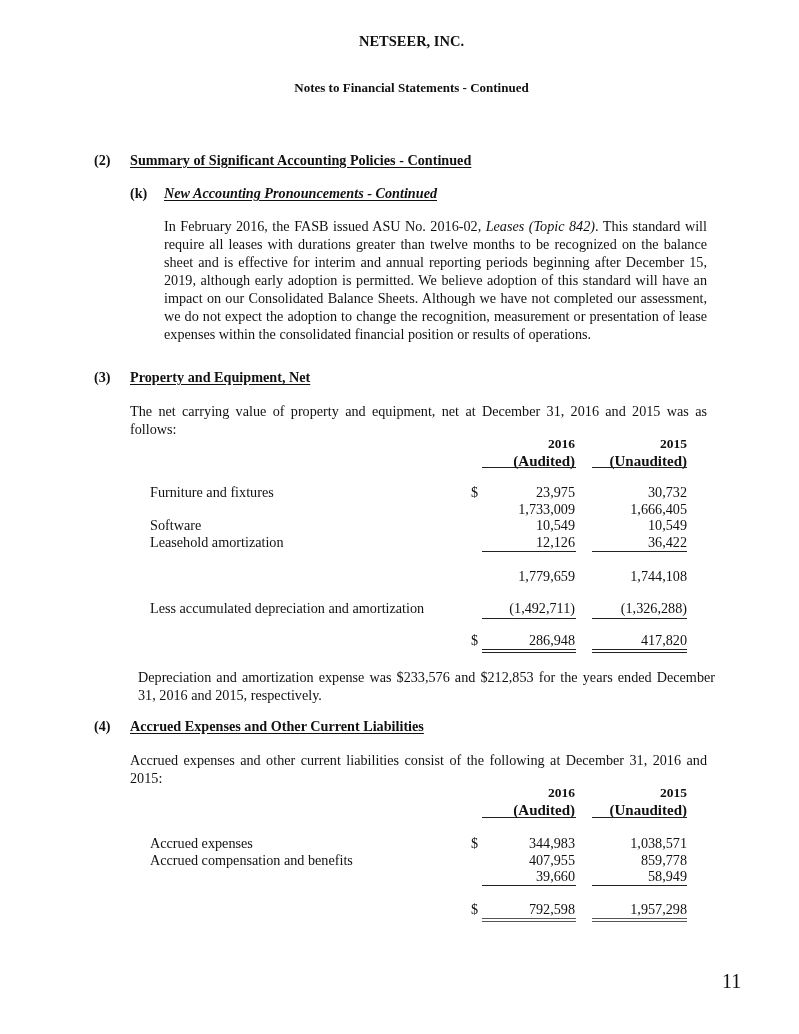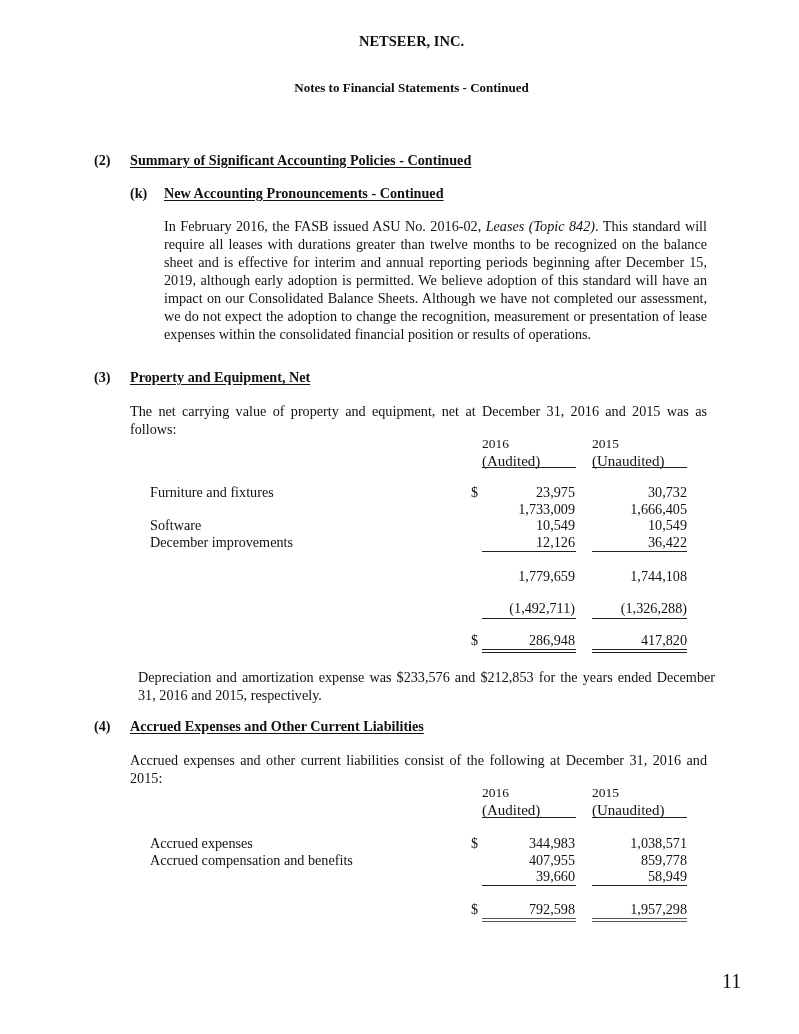"New Accounting Pronouncements -" div.abs { font-style: none -> italic }
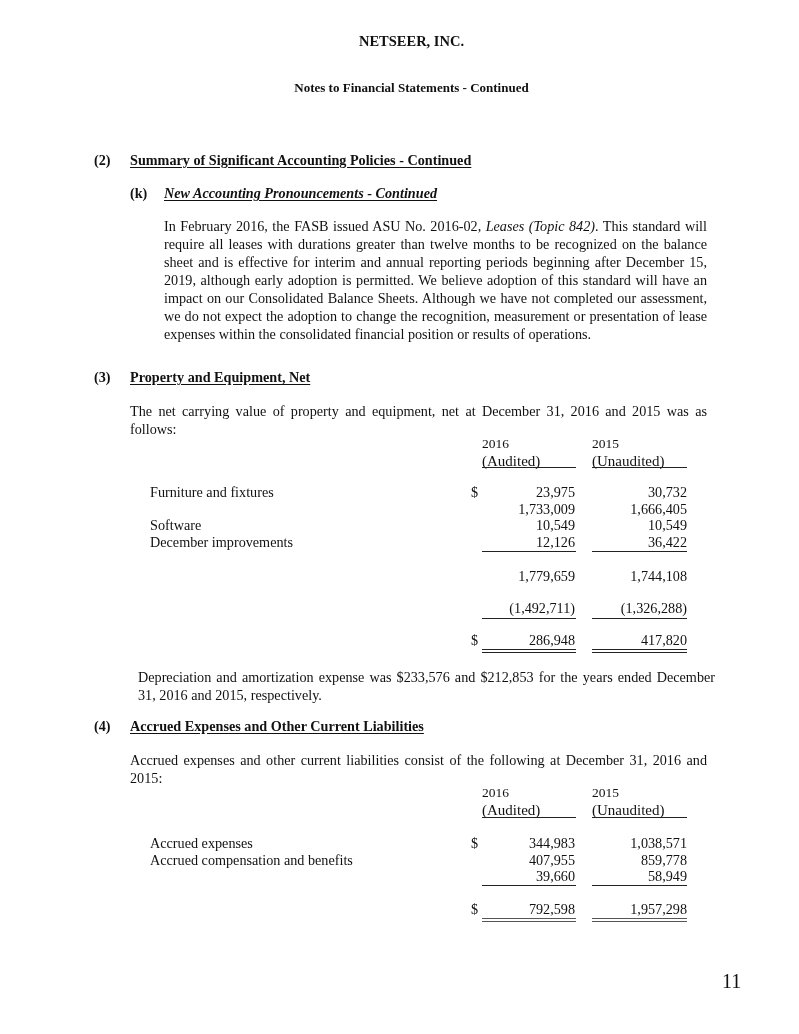"2016" .hdr { font-weight: normal -> bold; text-align: left -> right }
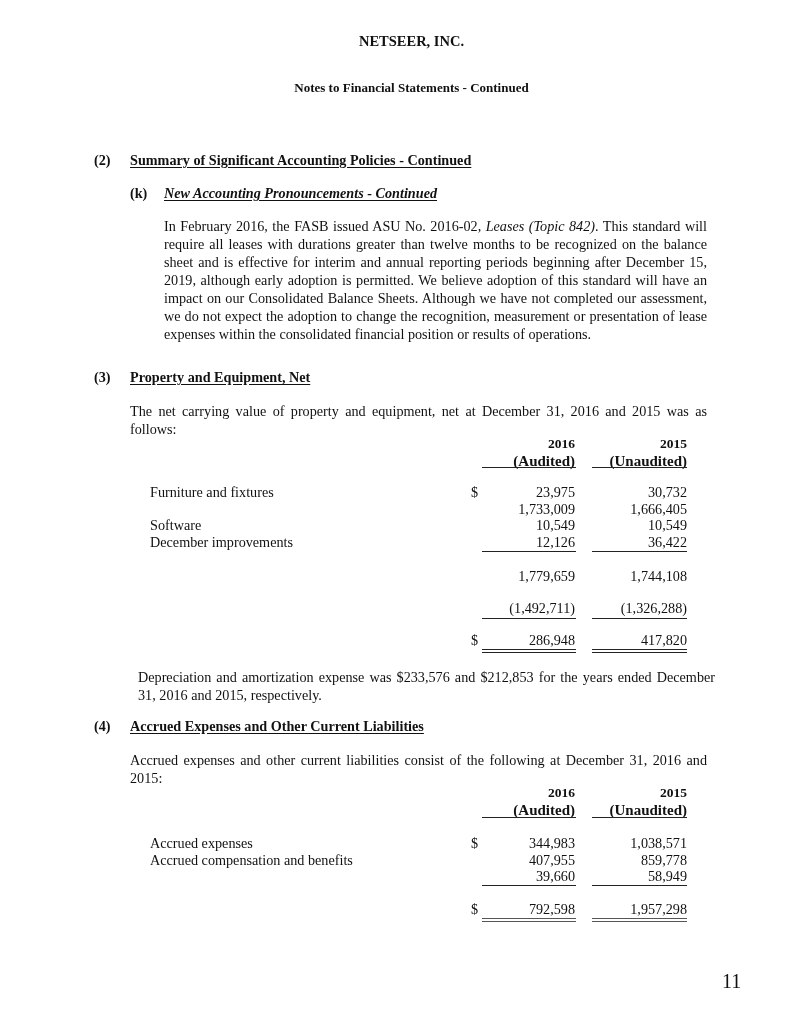"December improvements" span.label { text: December improvements -> Leasehold amortization }
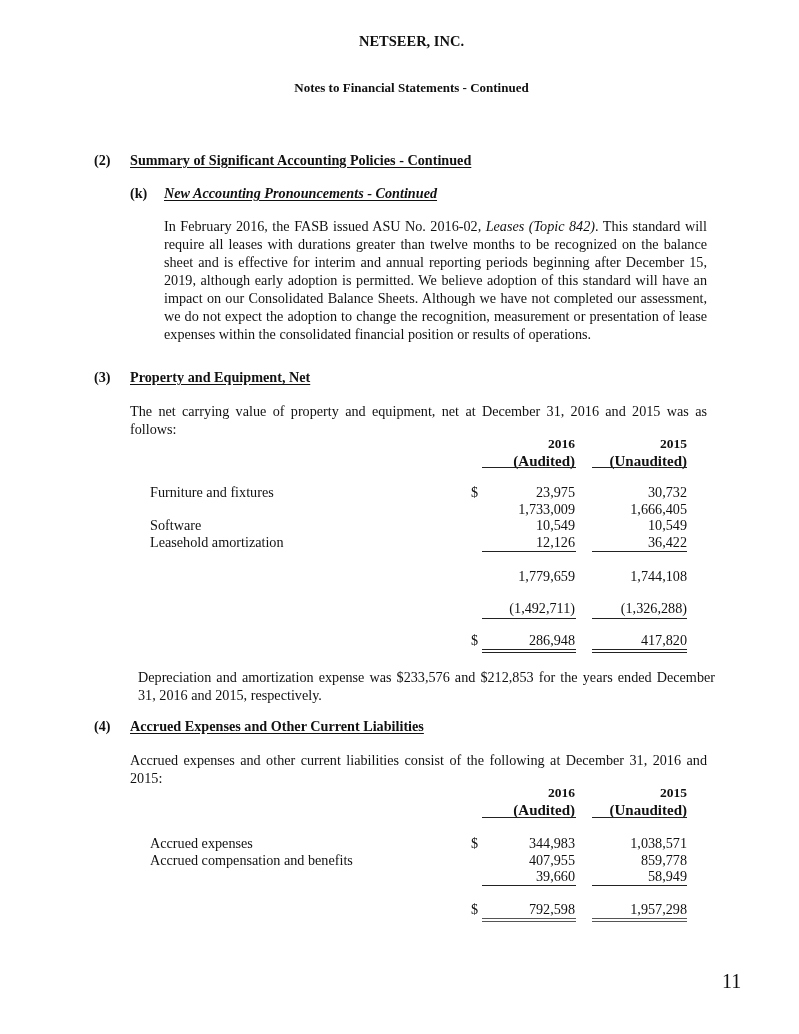"Less accumulated depreciation and" span.label { html: none -> <span>Less accumulated depreciation and amortization</span> }
